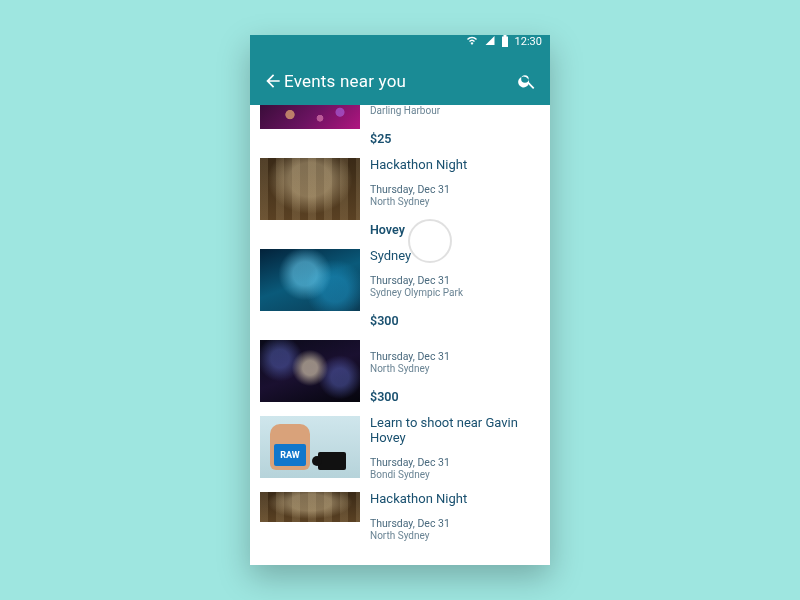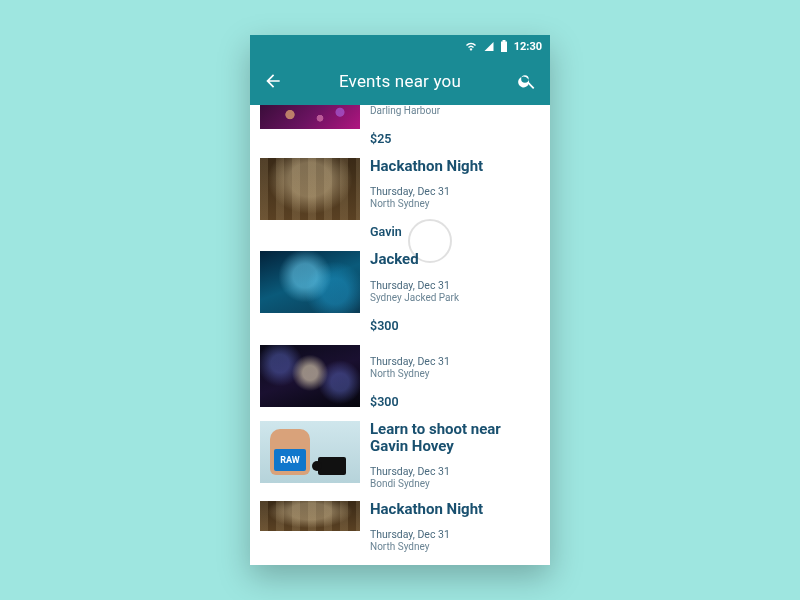"12:30" .statusbar { align-items: center -> none; font-weight: bold -> none }
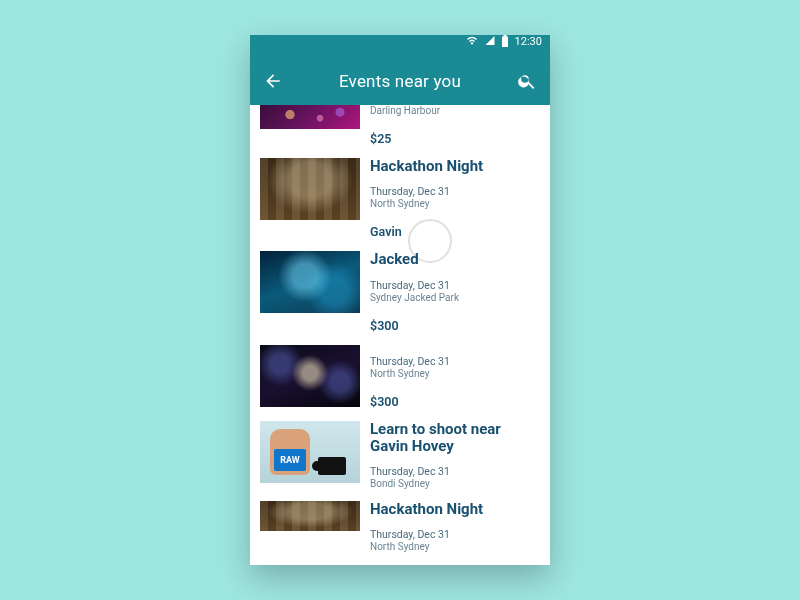"Events near you" .appbar .title { text-align: center -> none }
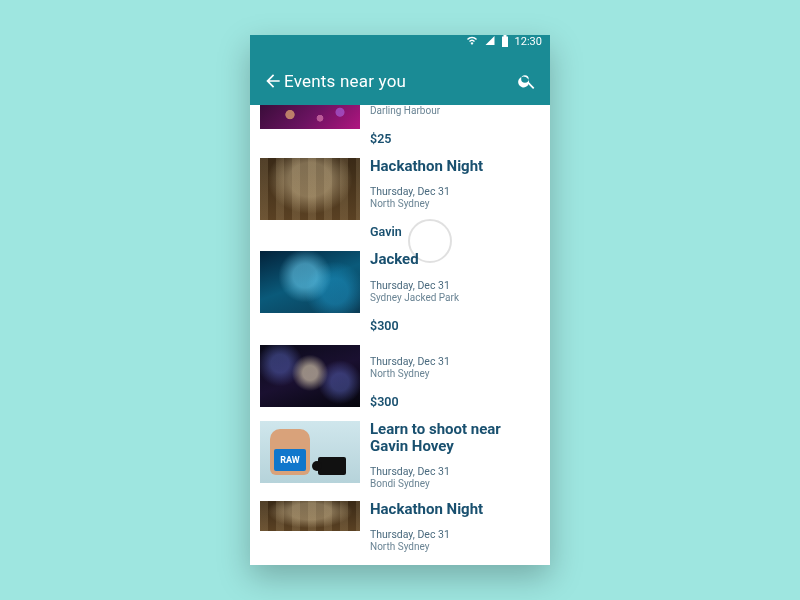"Hackathon Night" .etitle { font-size: 15px -> 13px; font-weight: 700 -> 400 }
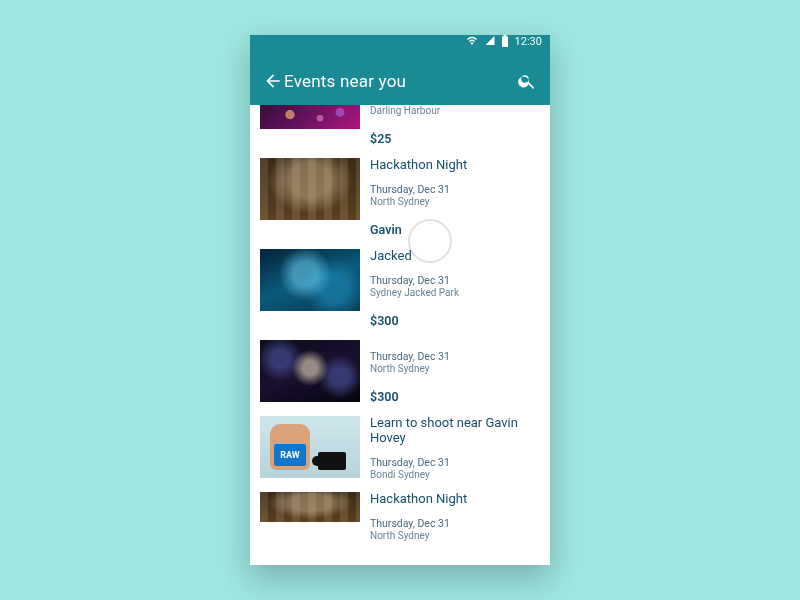"Gavin" div.eprice { text: Gavin -> Hovey }
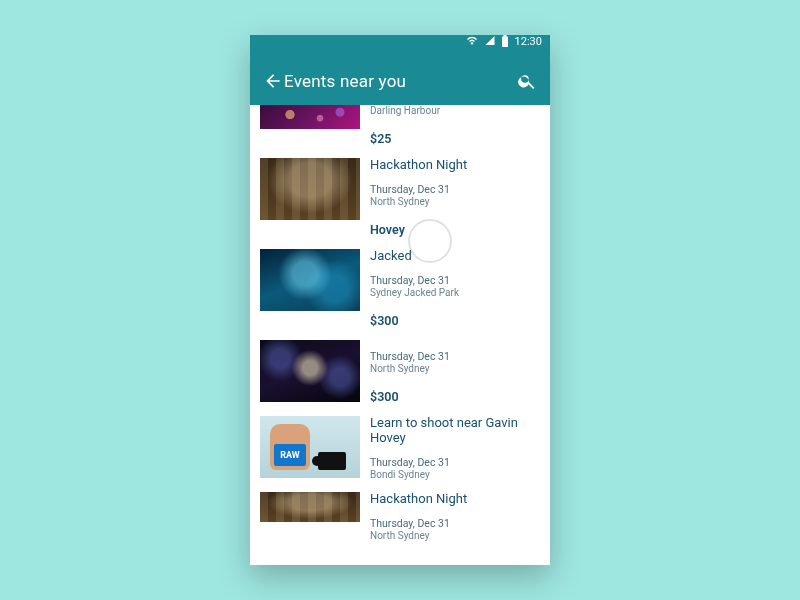"Jacked" div.etitle { text: Jacked -> Sydney }
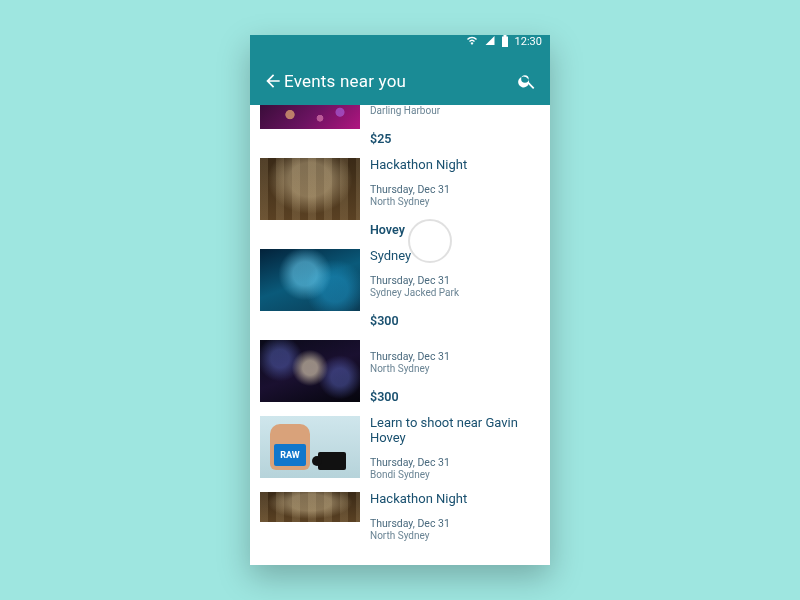"Sydney Jacked Park" div.eloc { text: Jacked -> Olympic }
